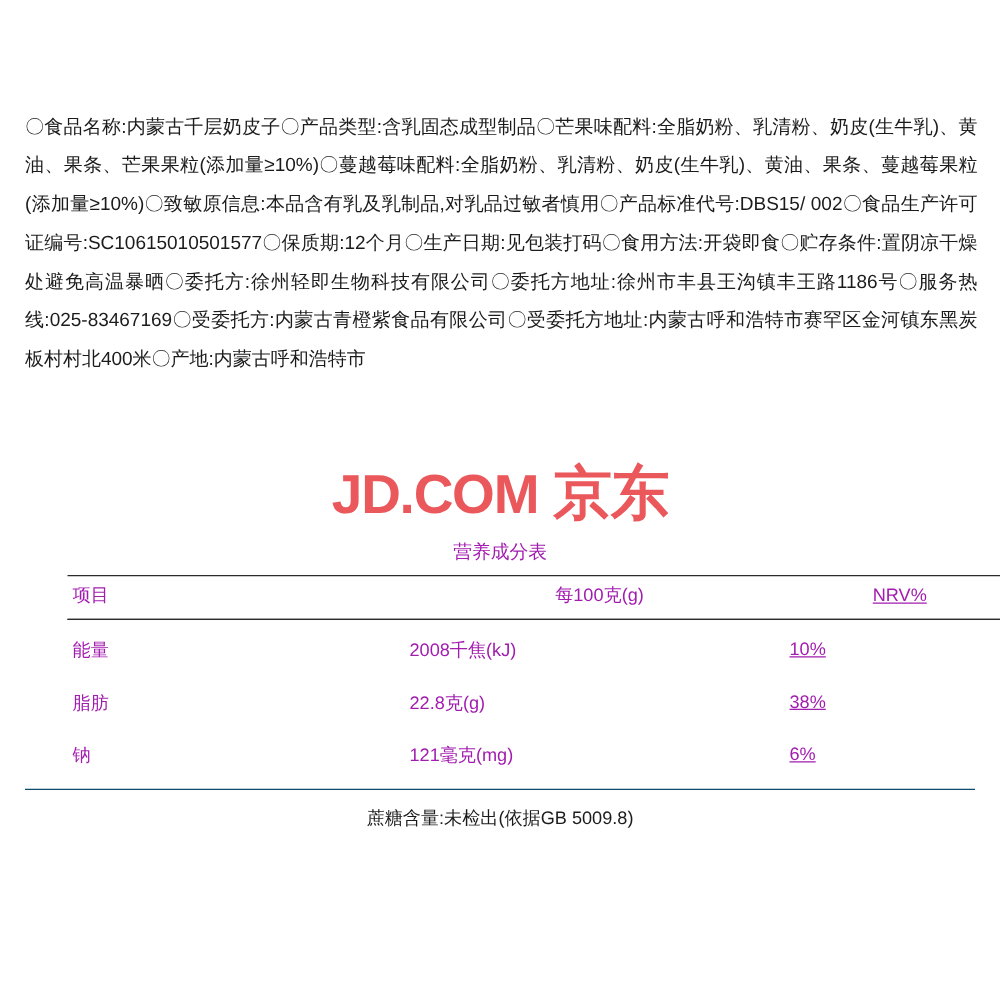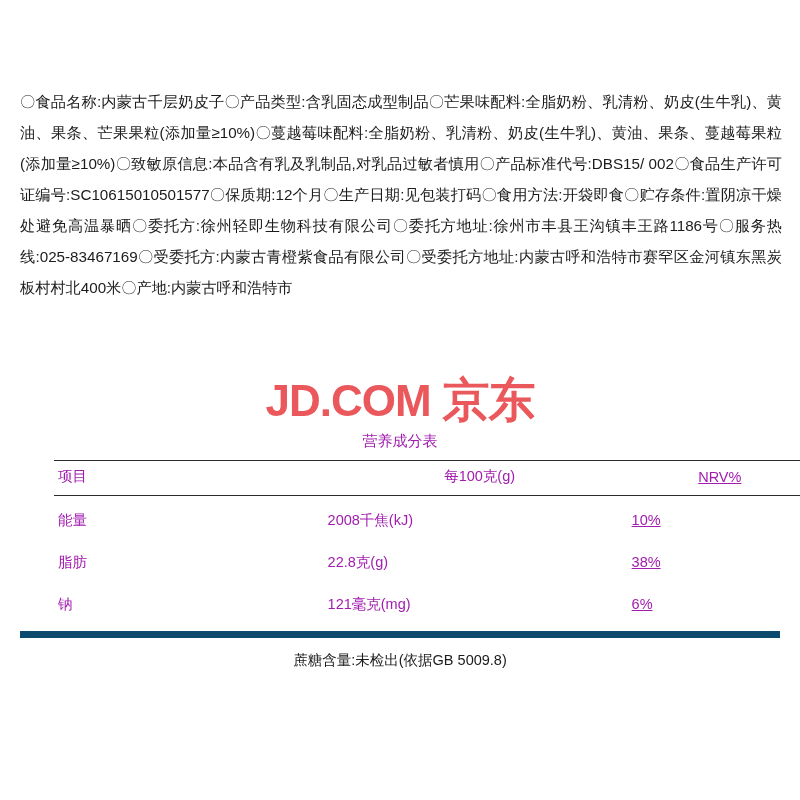"JD.COM 京东" .watermark { line-height: 63px -> 52px }
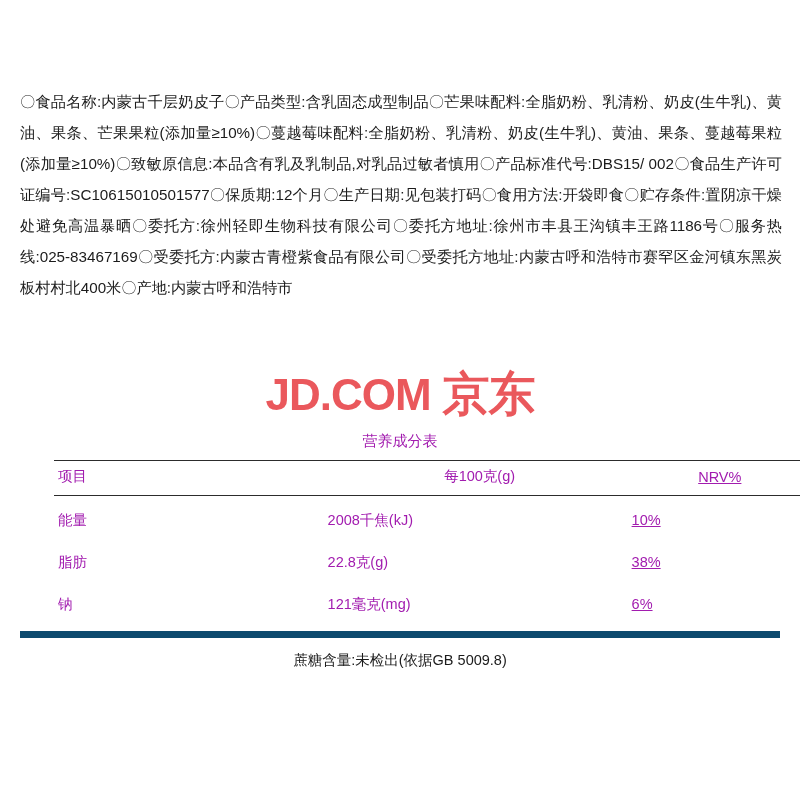"蔗糖含量:未检出(依据GB 5009.8)" .nut-foot { border-top: 7px solid #0c4a6e -> 1px solid #0c4a6e }
